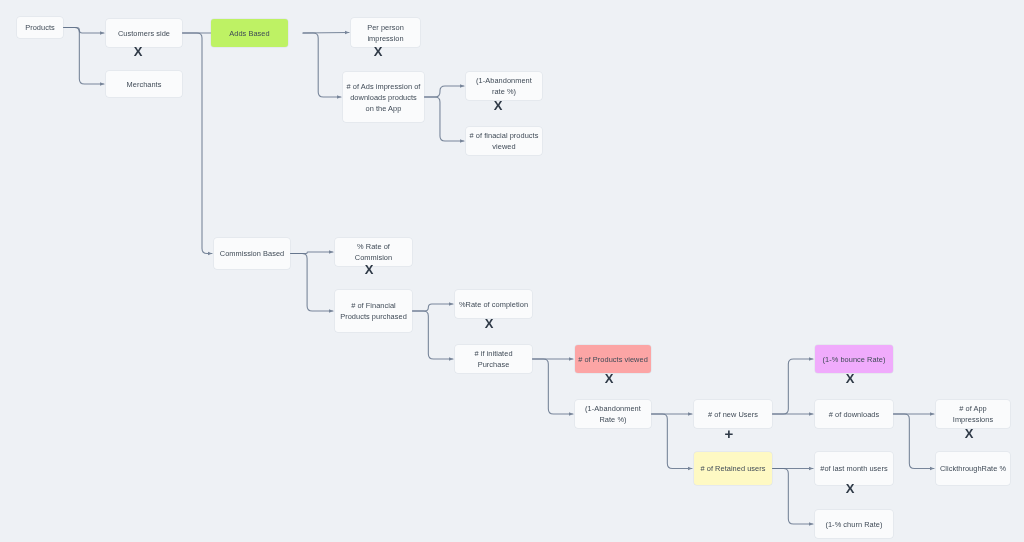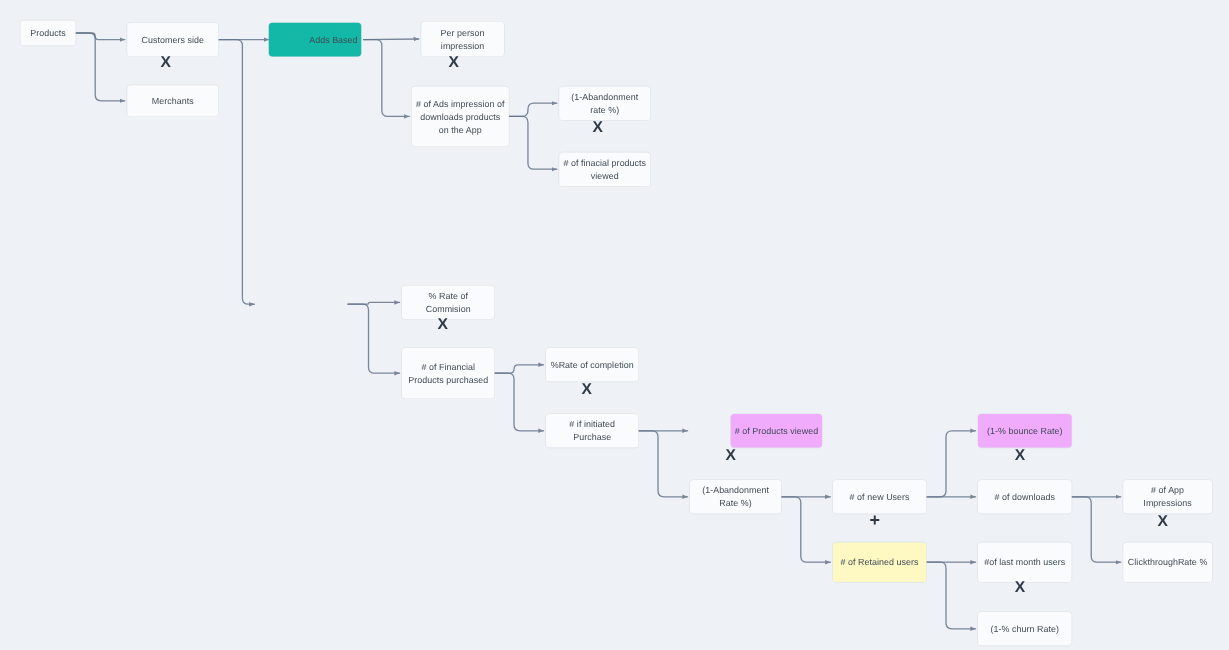"Adds Based" div.node { background: #14b8a6 -> #bef264; justify-content: flex-end -> none; left: 224px -> 211px }
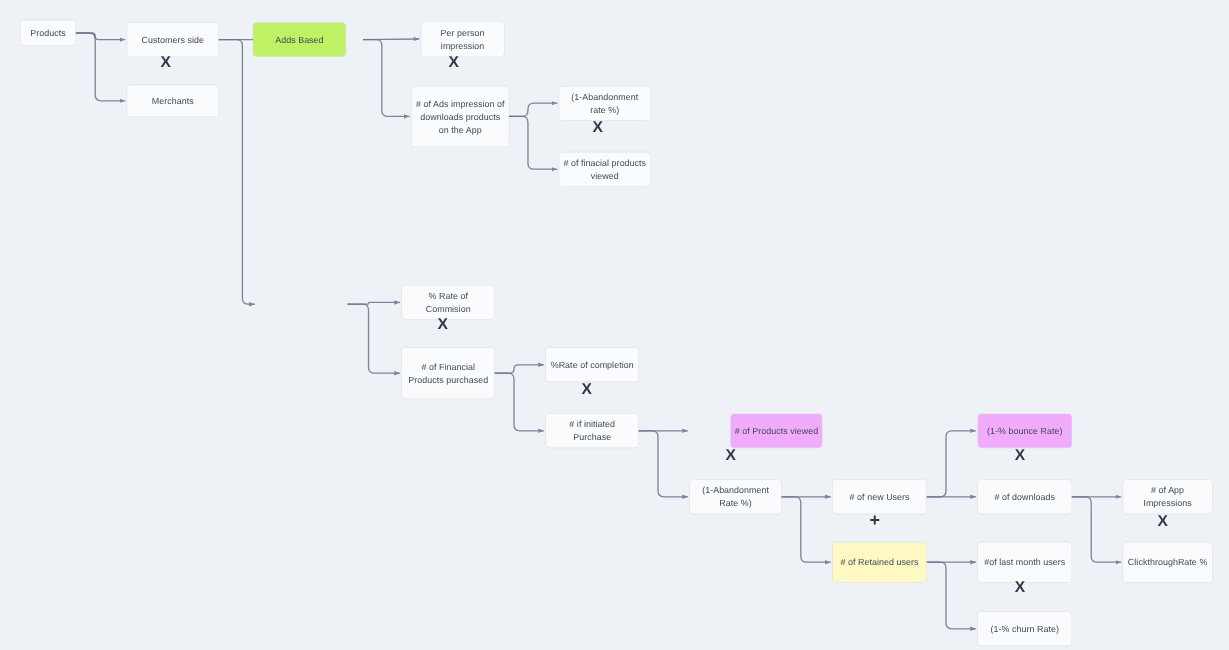"Commission Based" div.node { html: none -> <div> <span>Commission Based</span> </div> }
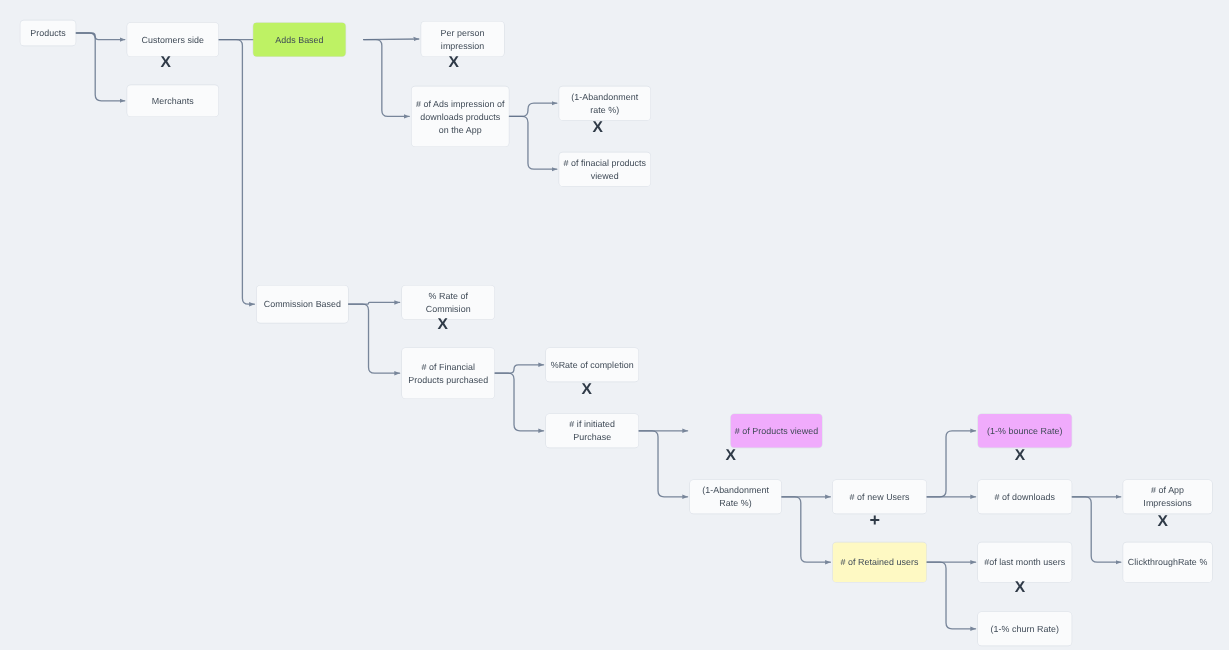"# of Products viewed" div.node { background: #f0abfc -> #fca5a5; left: 609px -> 575px }
